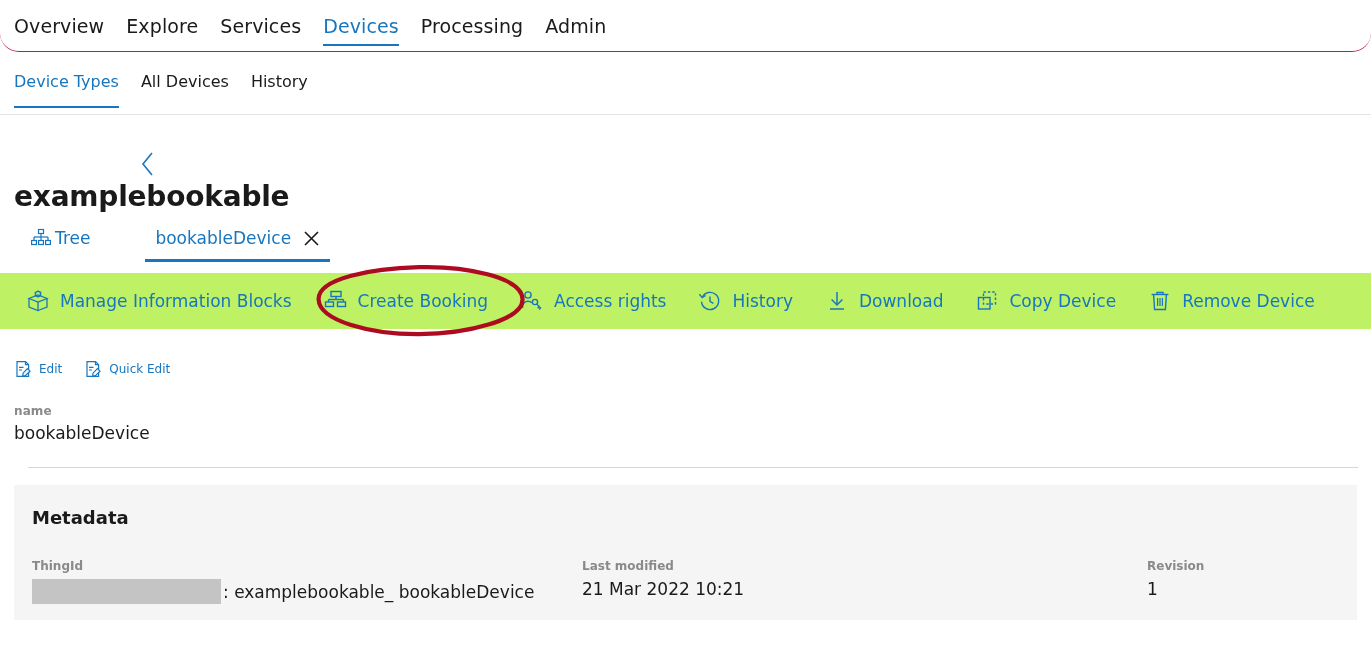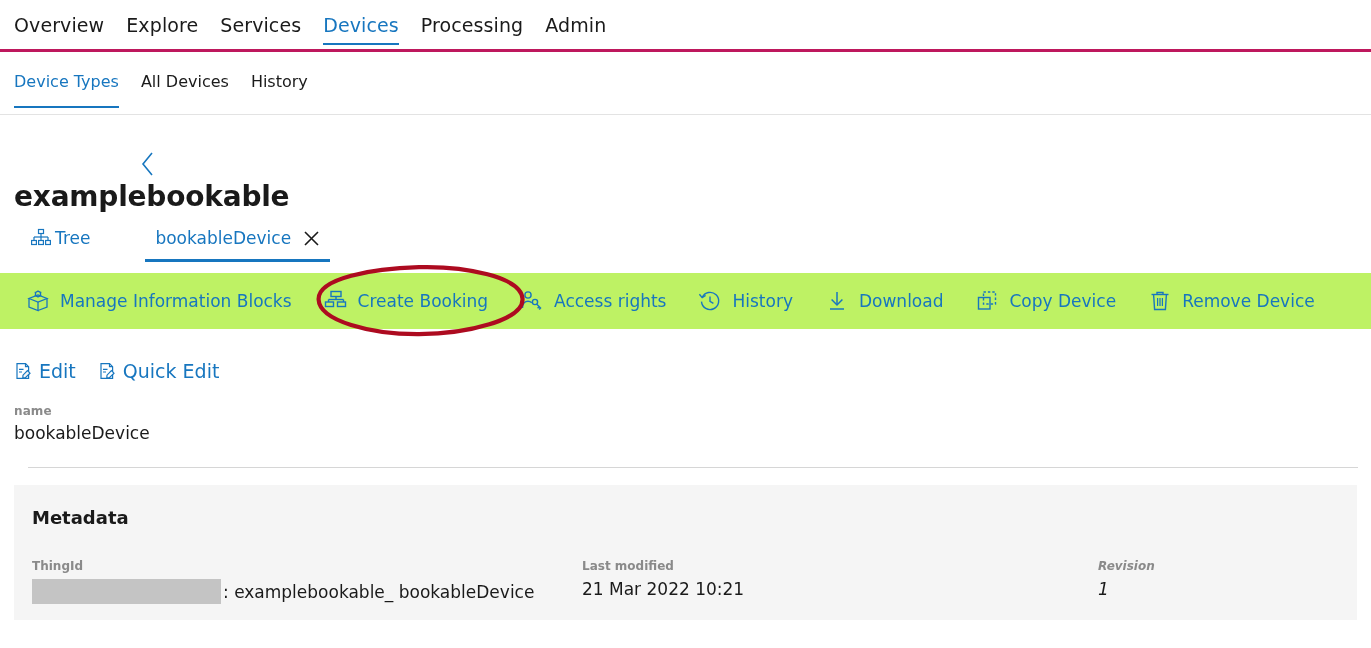"Overview" .topnav { border-bottom: 3px solid #be185d -> 1px solid #be185d; border-radius: none -> 19px }
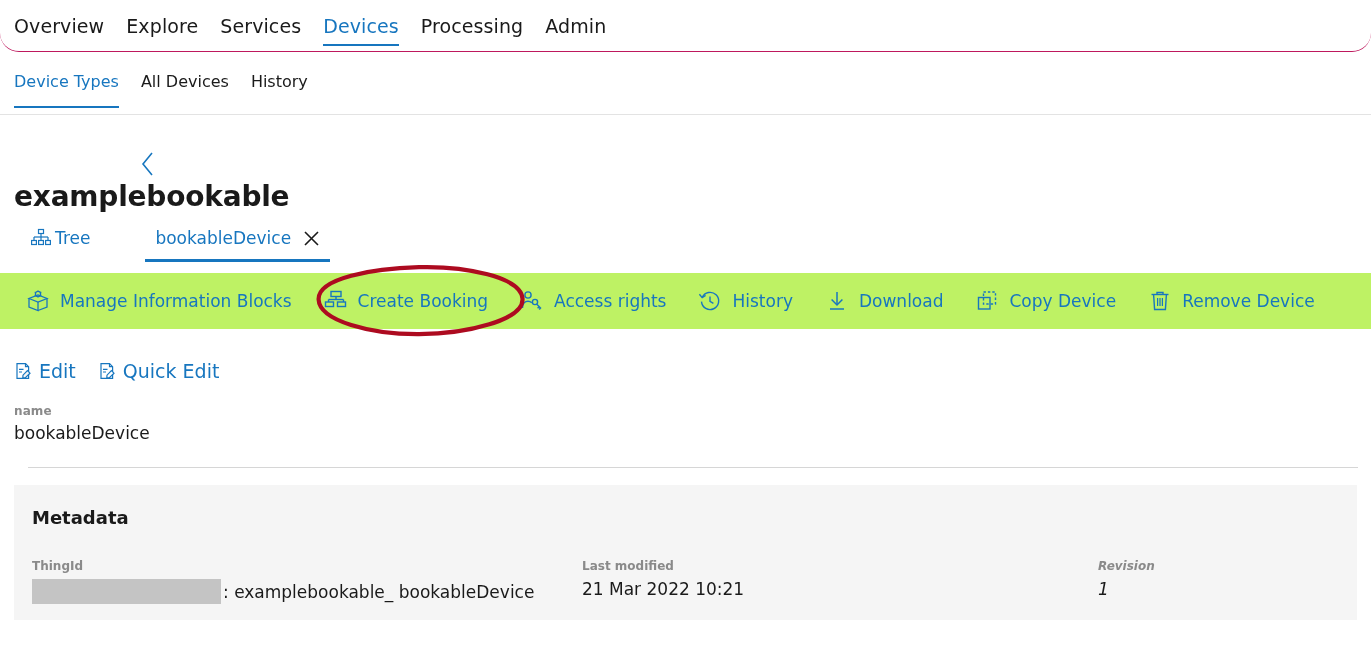"Edit" .gi-link { font-size: 19px -> 12px }
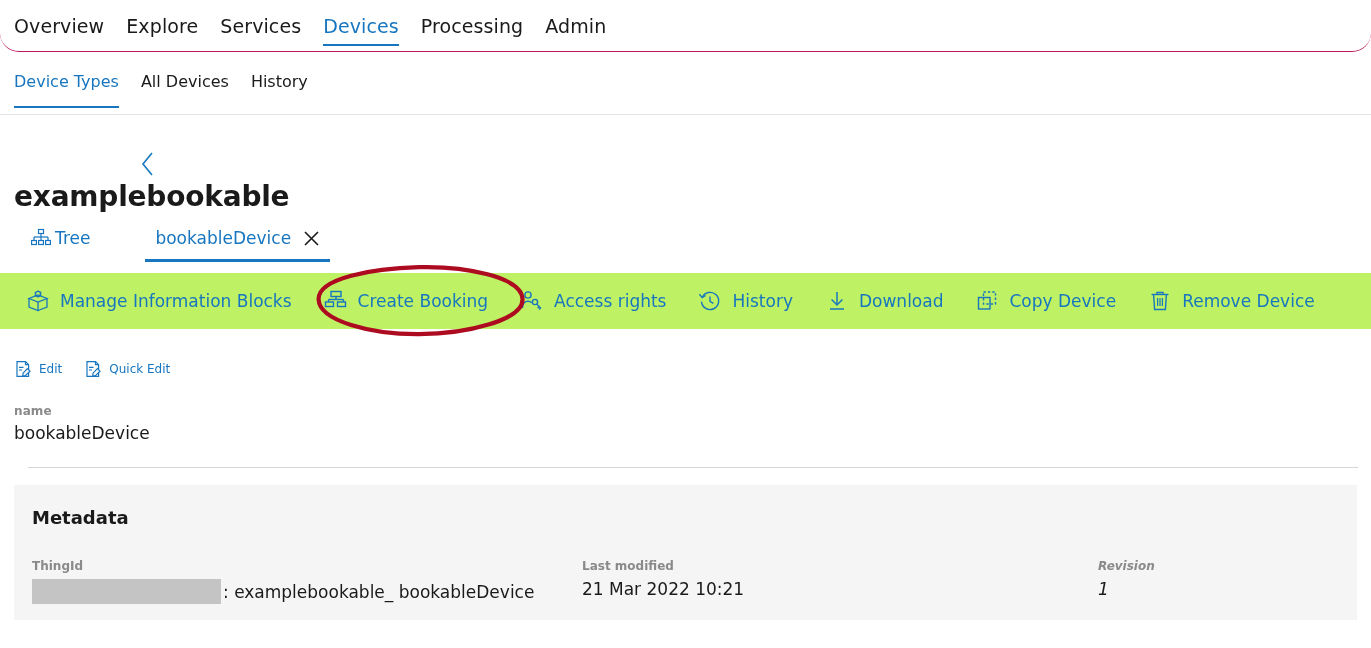"Revision" .md-col.c3 { font-style: italic -> none; left: 1084px -> 1133px }
